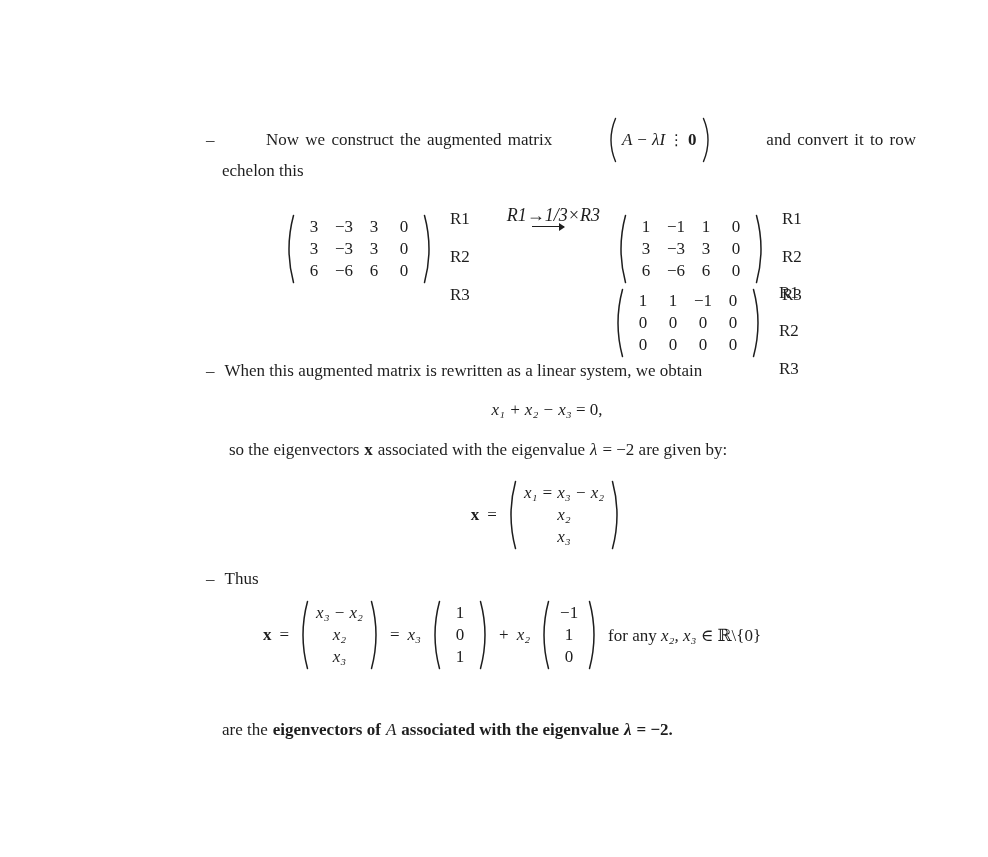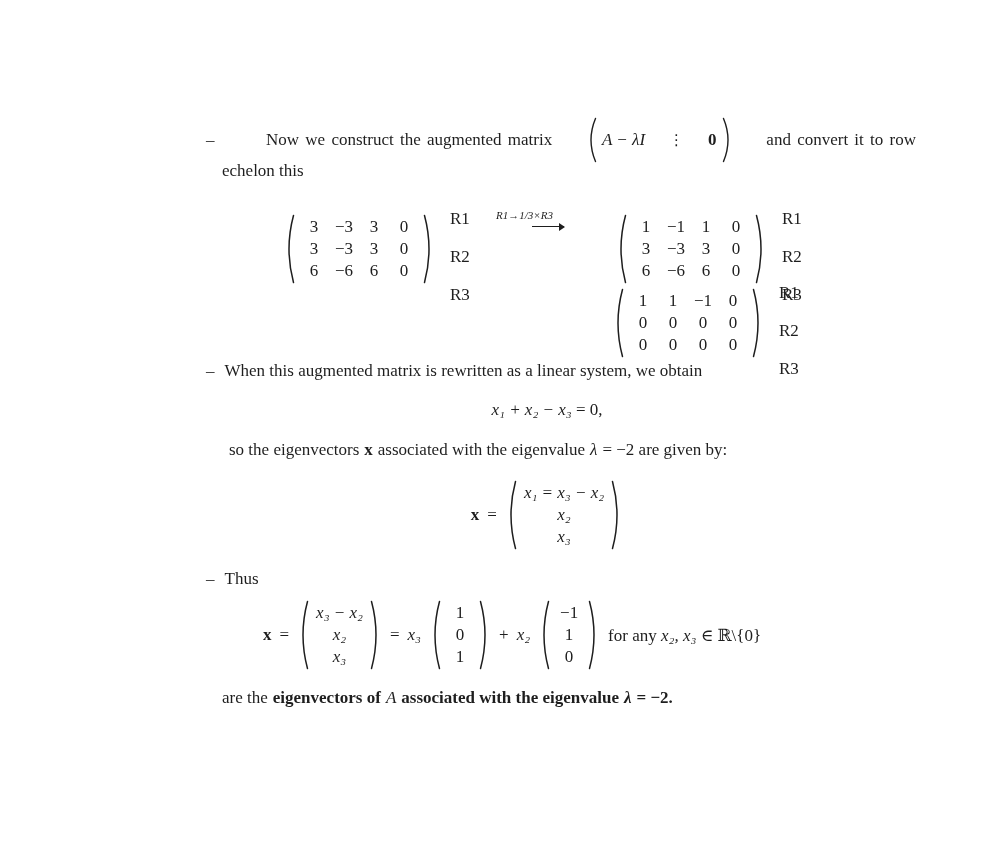"A − λI" .augbody { gap: 20px -> none }
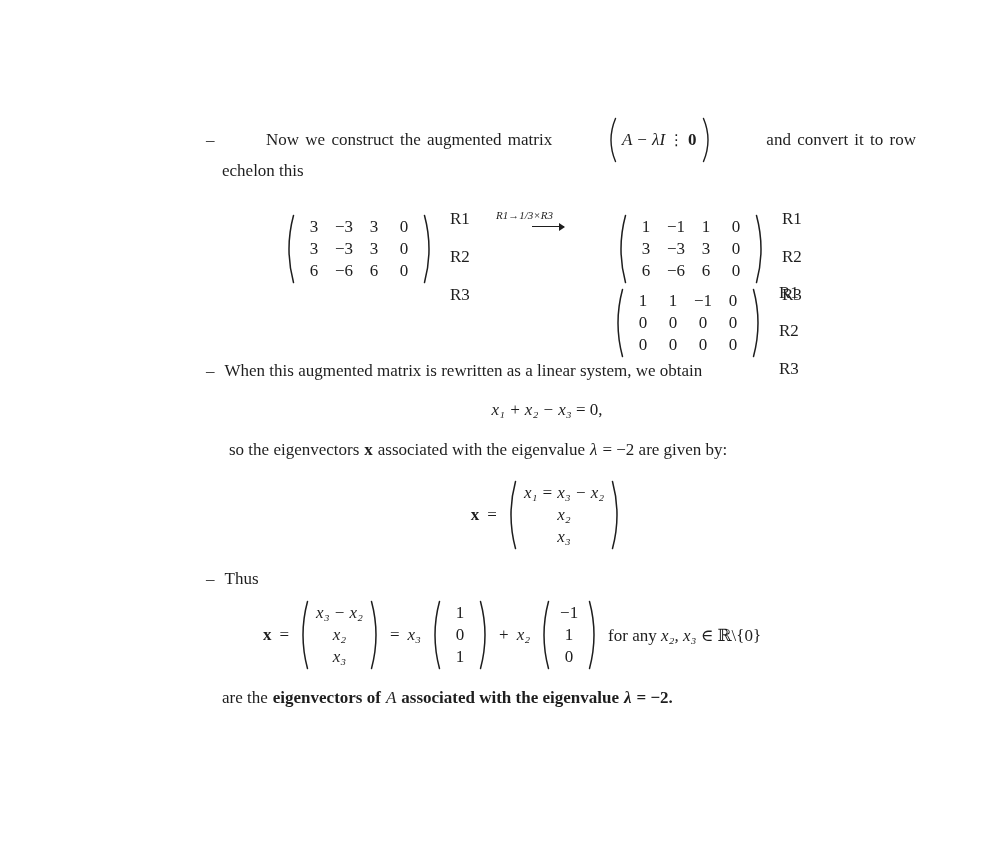"R1→1/3×R3" .rowop { font-size: 11px -> 18px; text-align: left -> right }
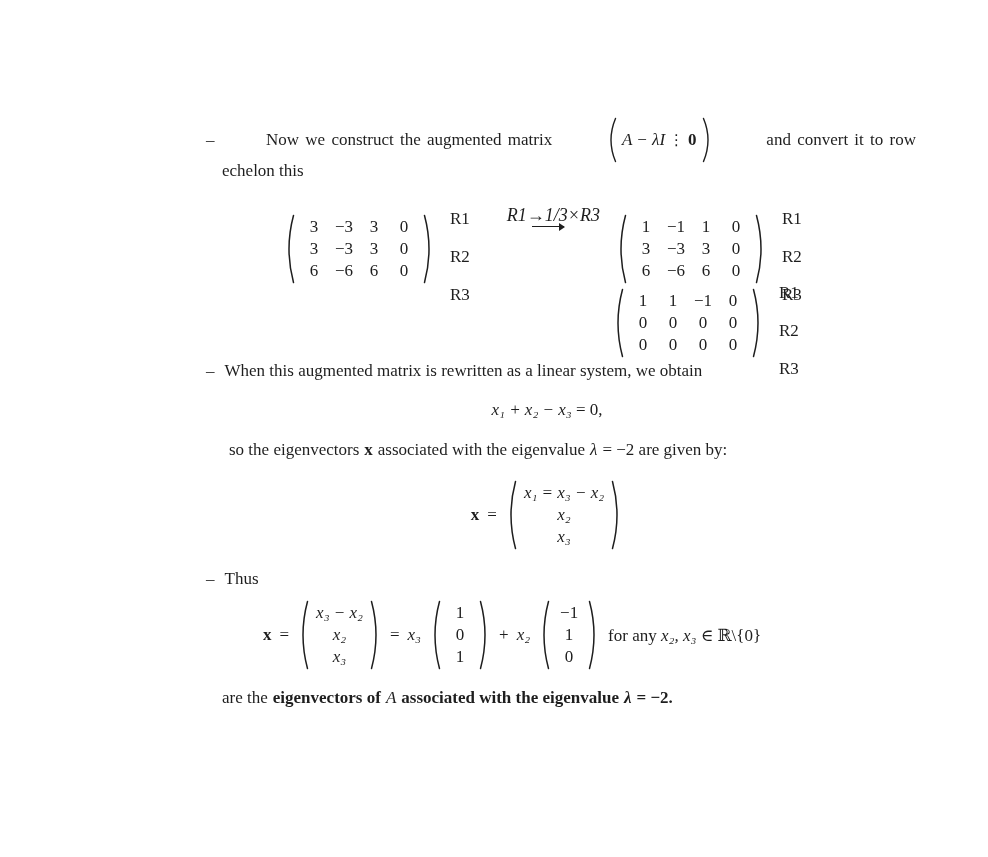"are the" div.abs { top: 688px -> 720px }
